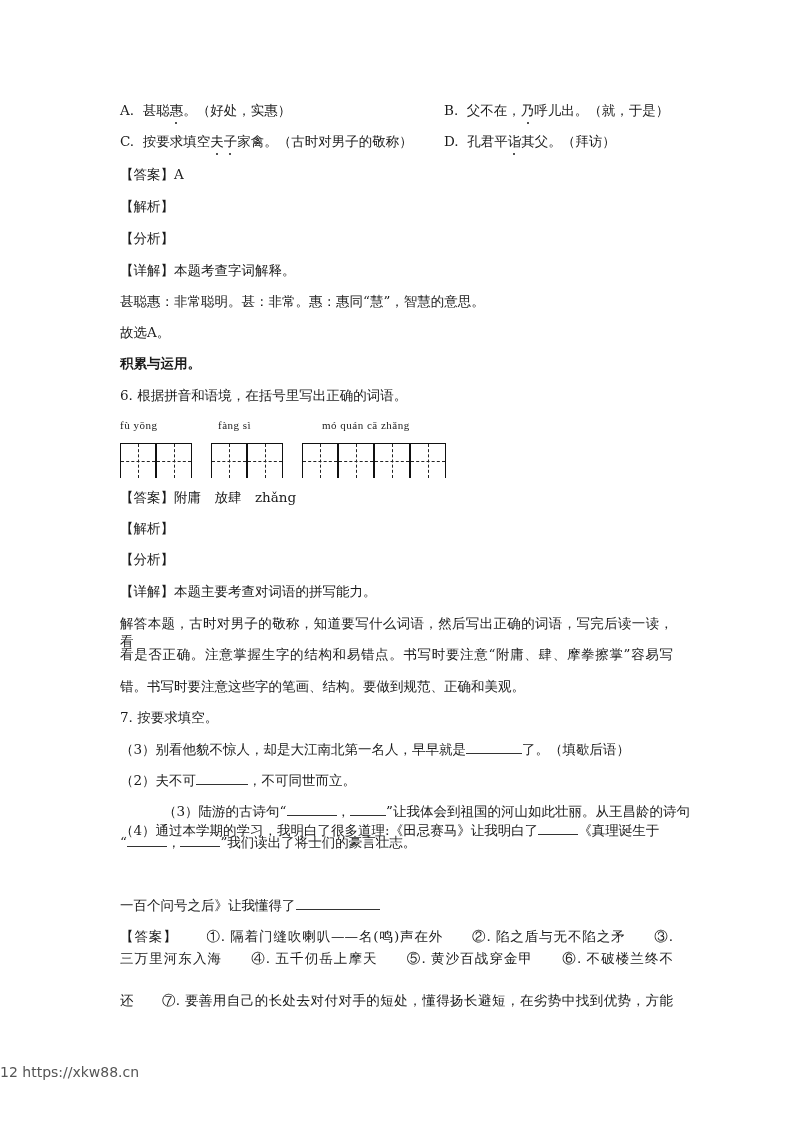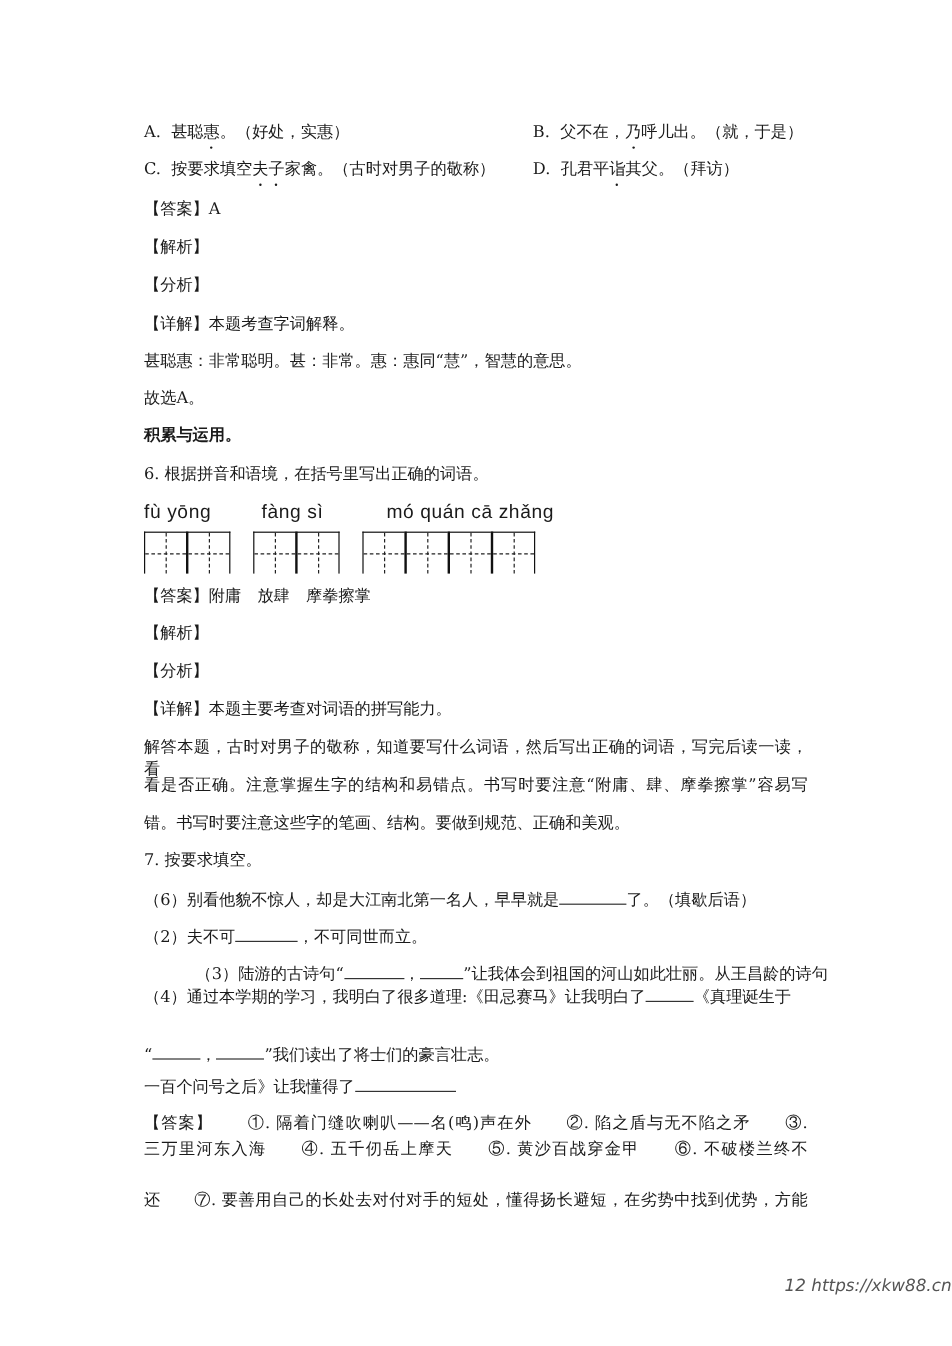"fù yōng" .pinyin { font-family: Liberation Sans, sans-serif -> Liberation Serif, serif; font-size: 16px -> 11px }
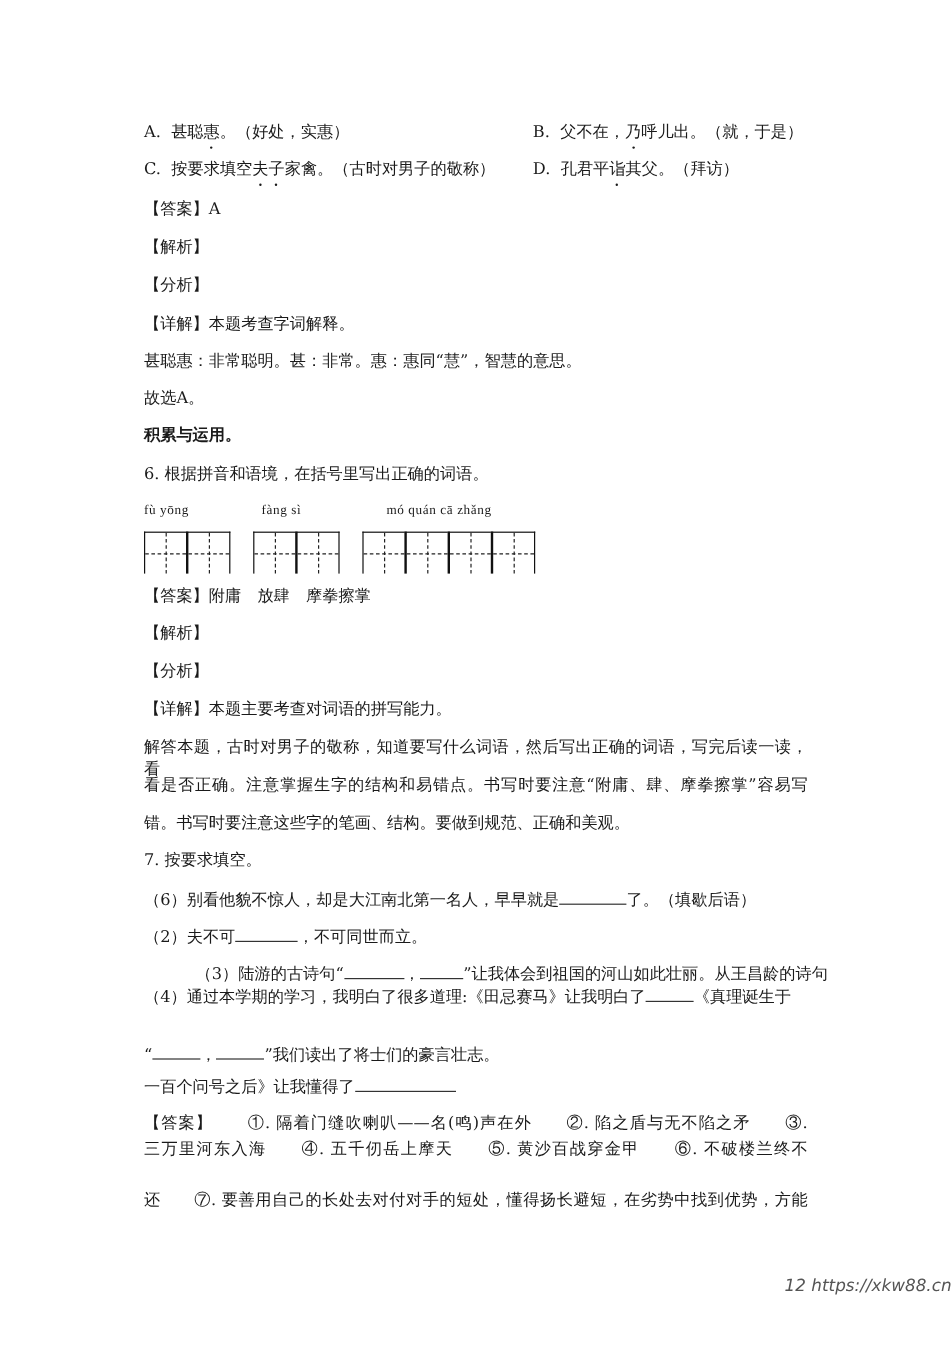"【答案】附庸 放肆 摩拳擦掌" div.line { text: 摩拳擦掌 -> zhǎng }
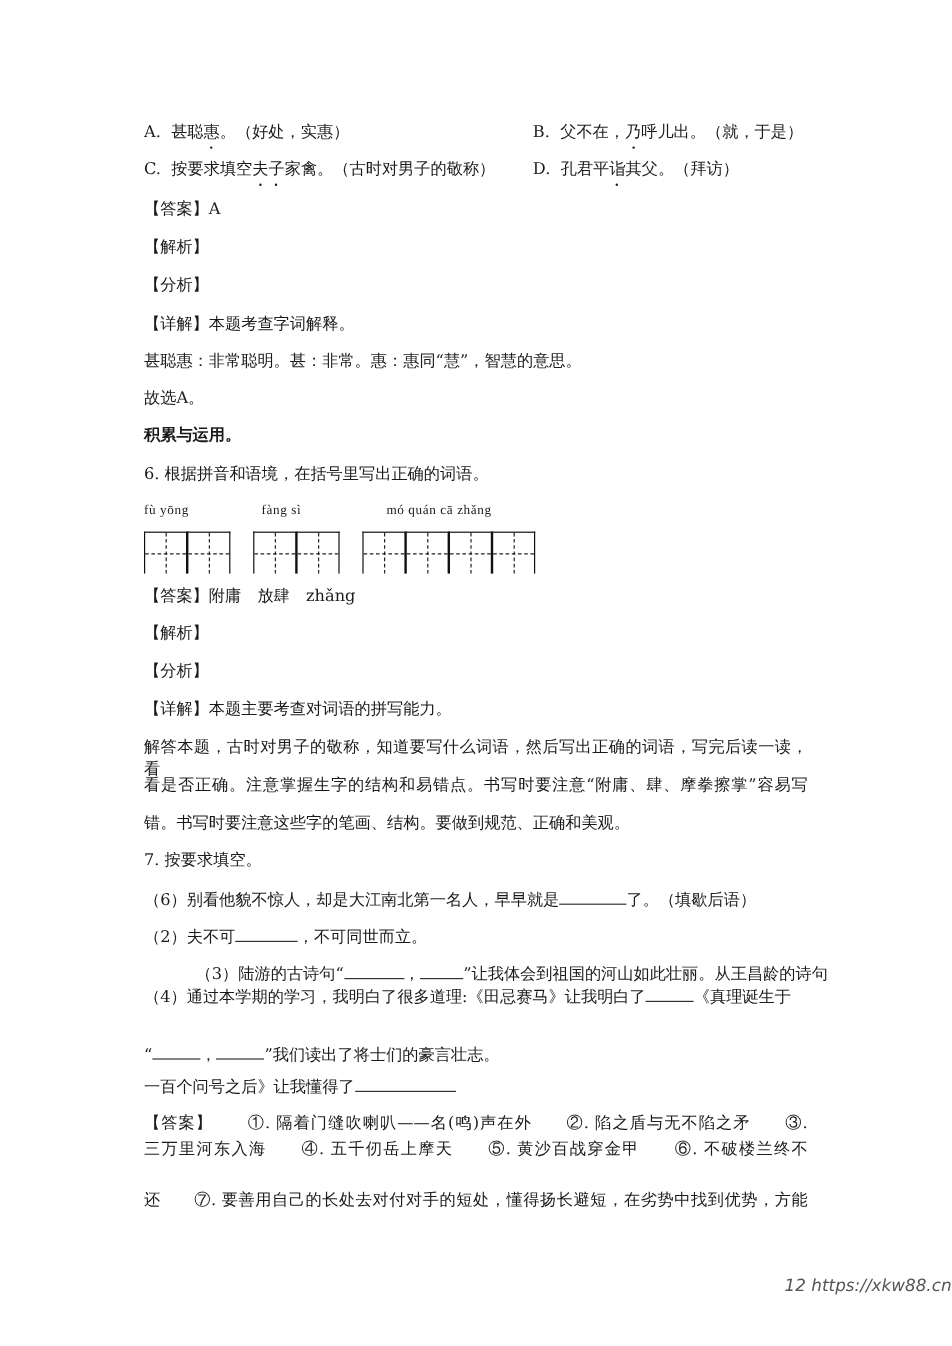"（6）别看他貌不惊人，却是大江南北第一名人，早早就是" span { text: 6 -> 3 }
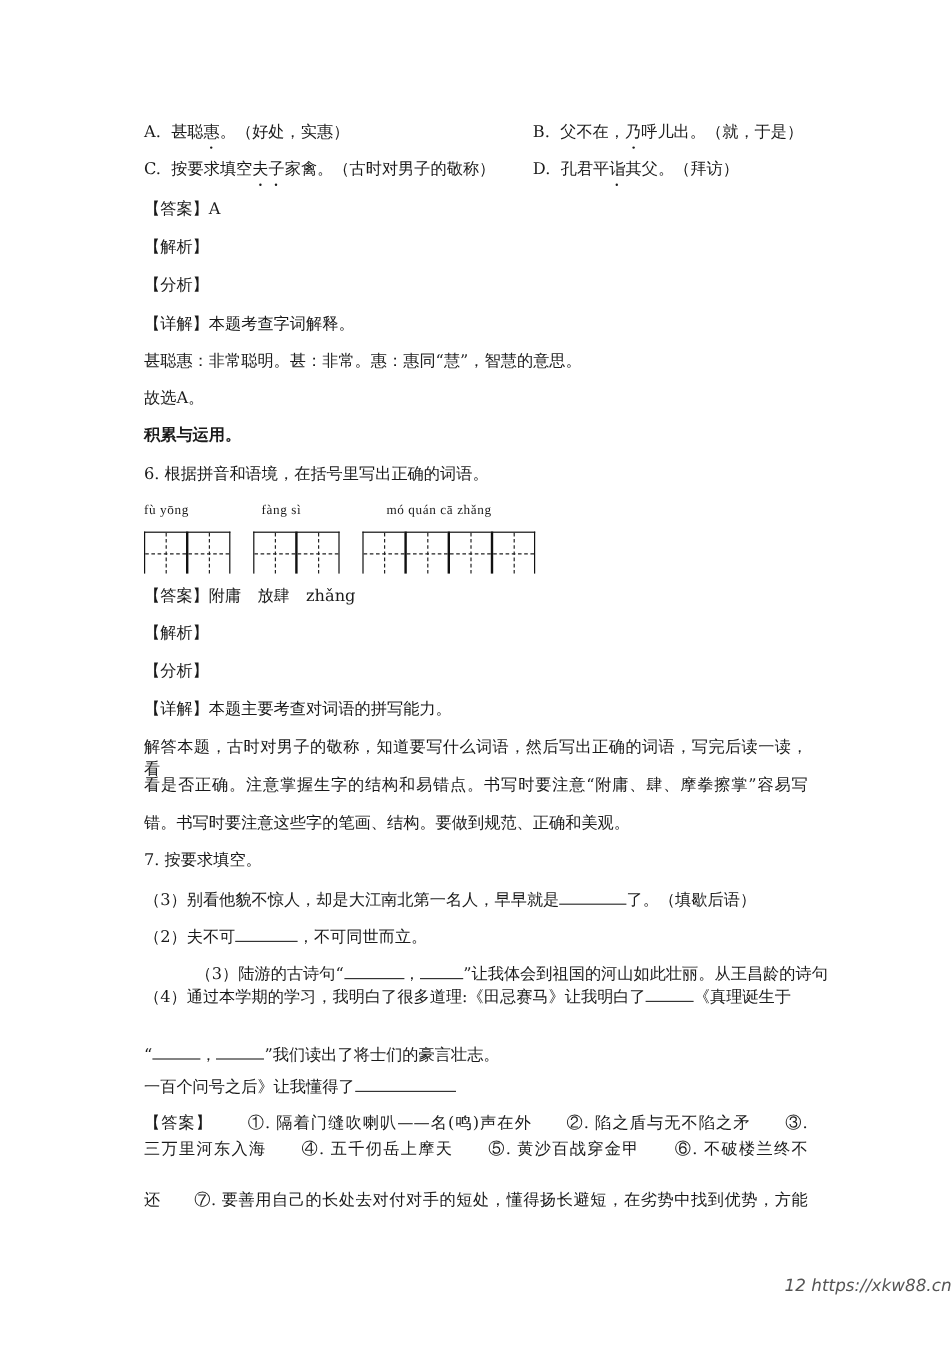"“ ， ”我们读出了将士们的豪言壮志。" div.line { top: 868px -> 832px }
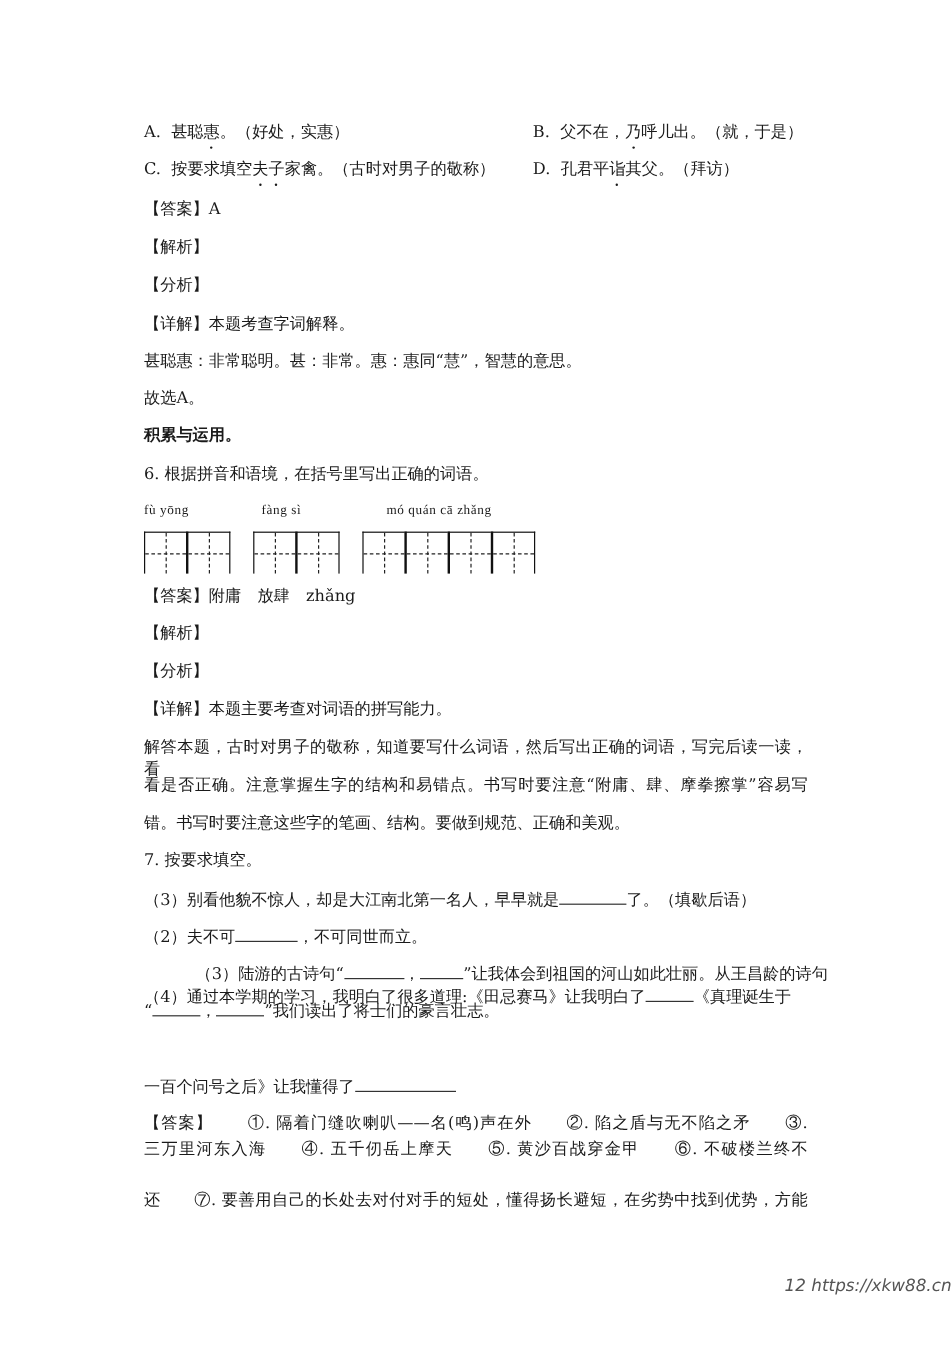"12 https://xkw88.cn" .footer { font-style: italic -> none; text-align: right -> left }
